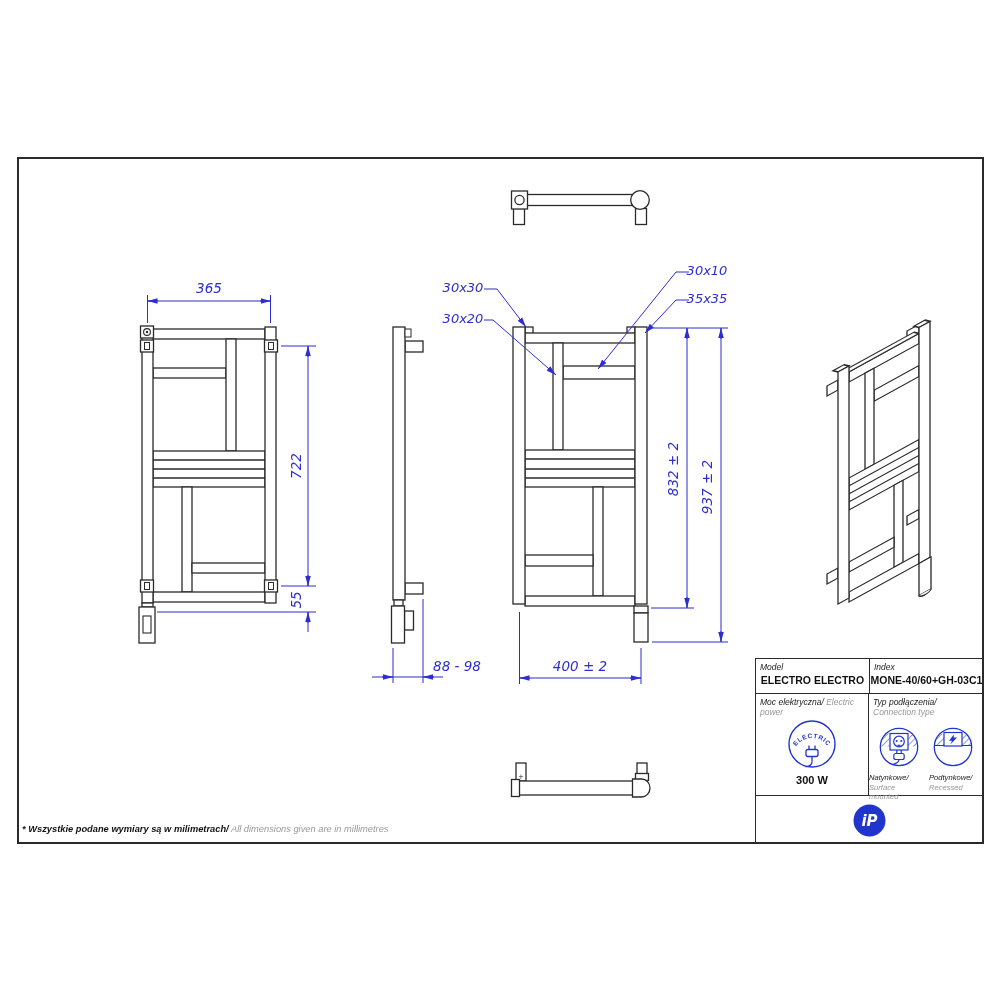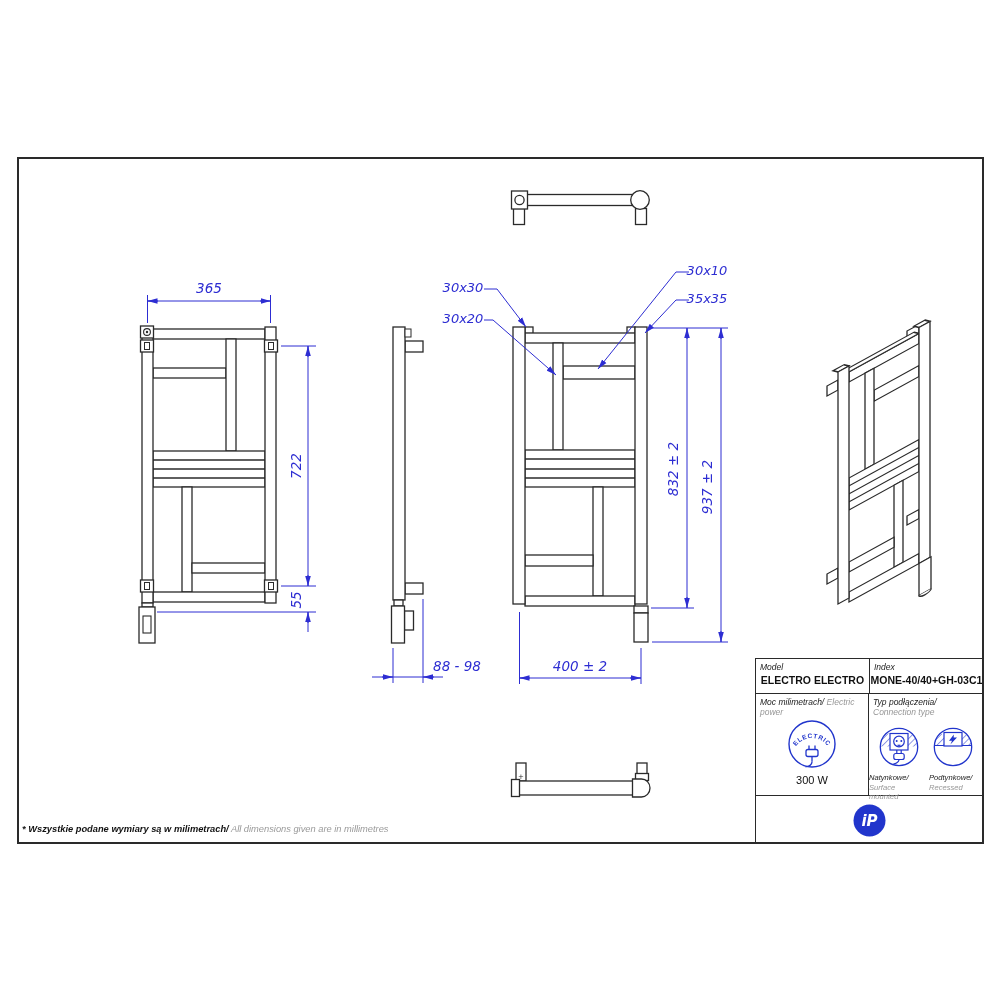"MONE-40/40+GH-03C1" div.val { text: MONE-40/40+GH-03C1 -> MONE-40/60+GH-03C1 }
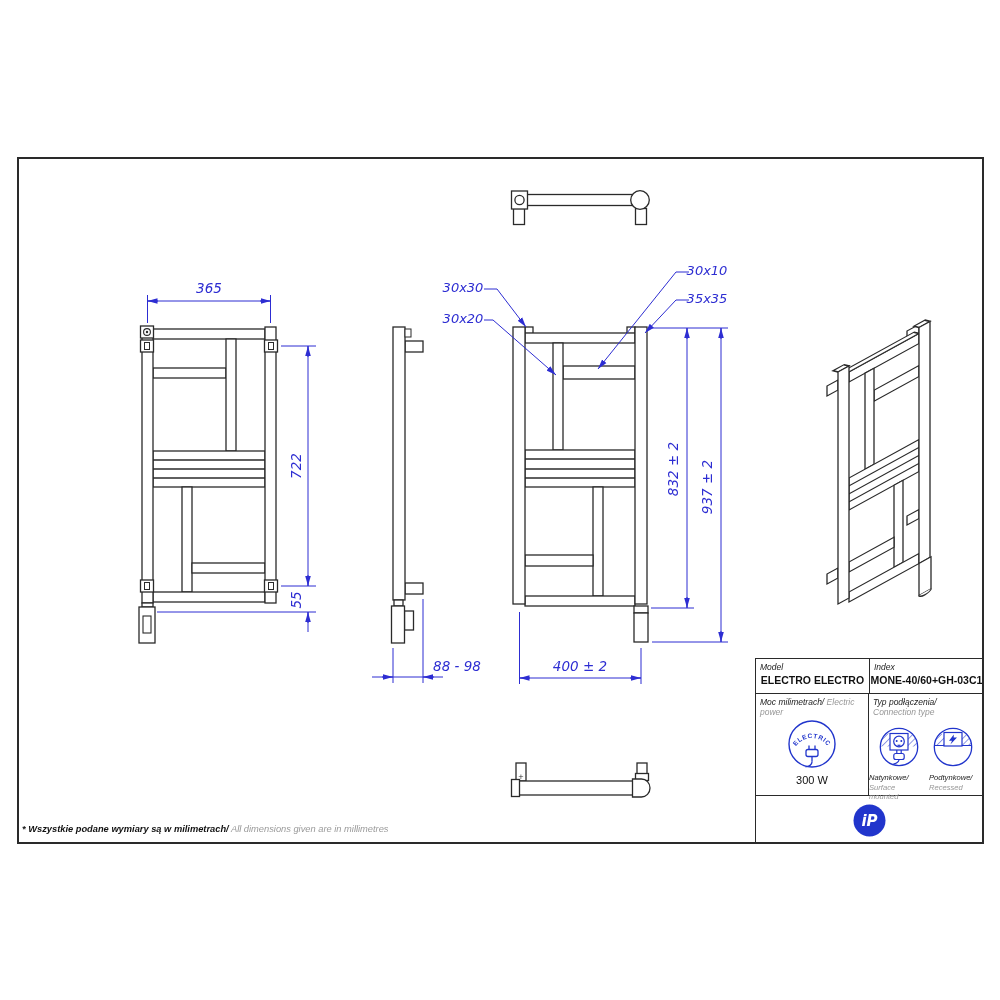"Moc milimetrach/" span { text: milimetrach/ -> elektryczna/ }
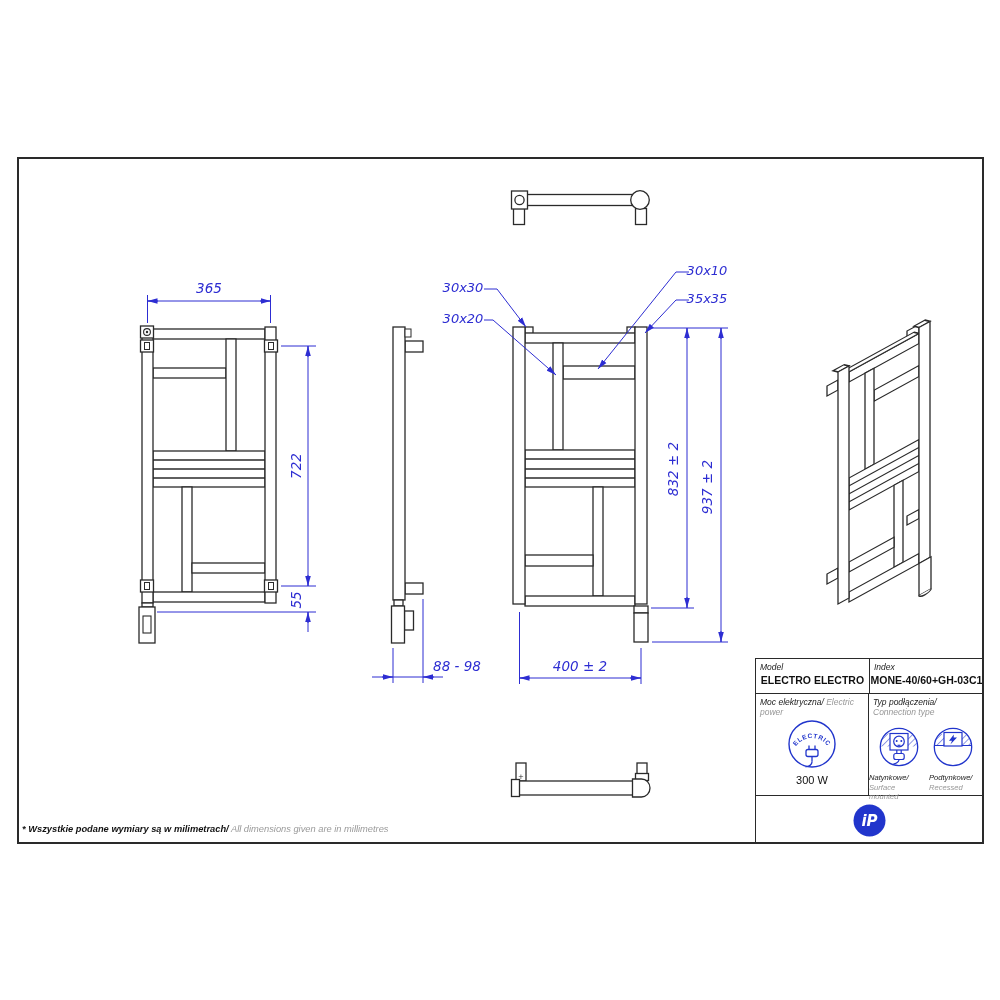"300 W" .power-val { font-weight: normal -> bold }
